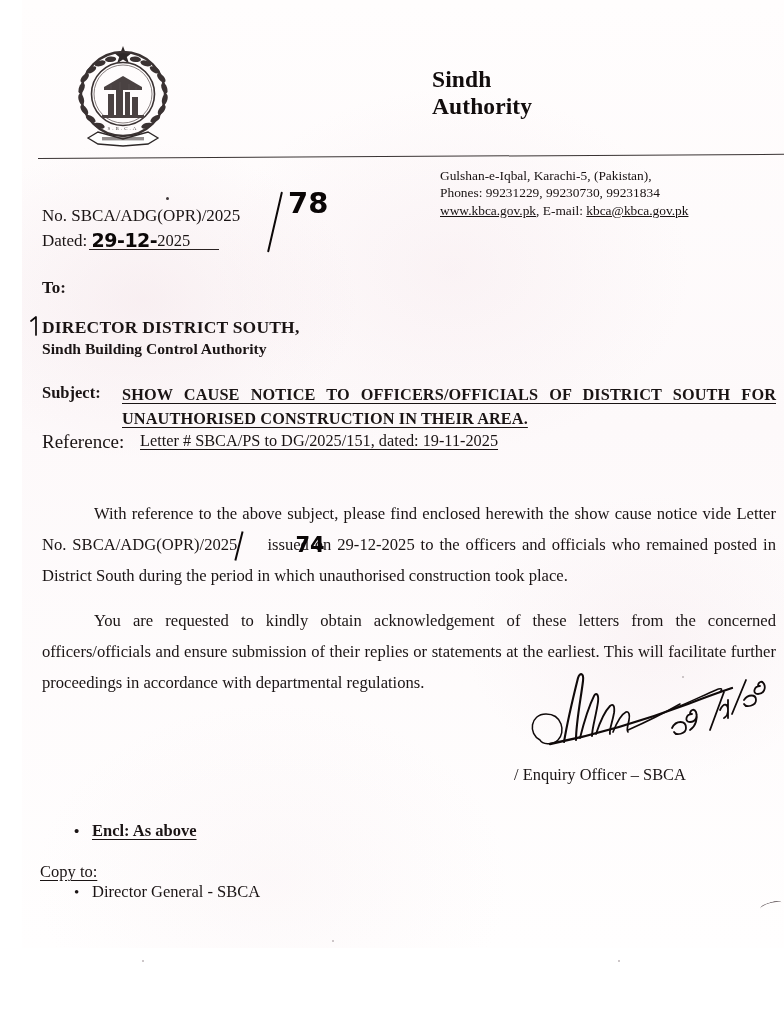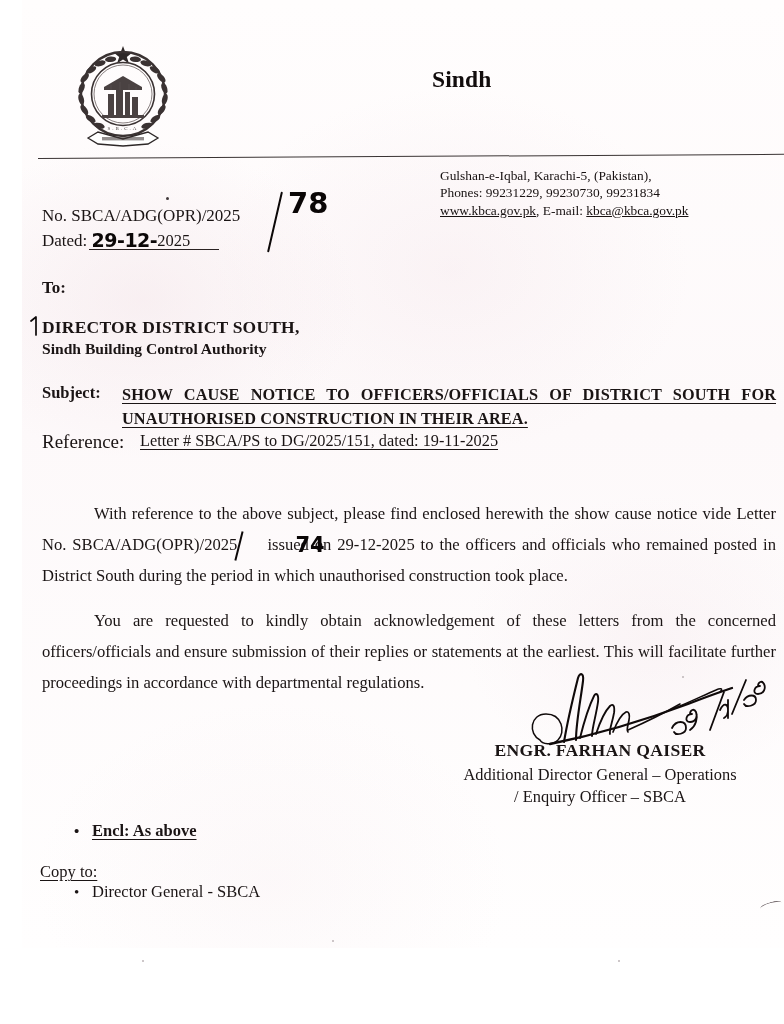"Authority" div { html: none -> <div>Authority</div> }
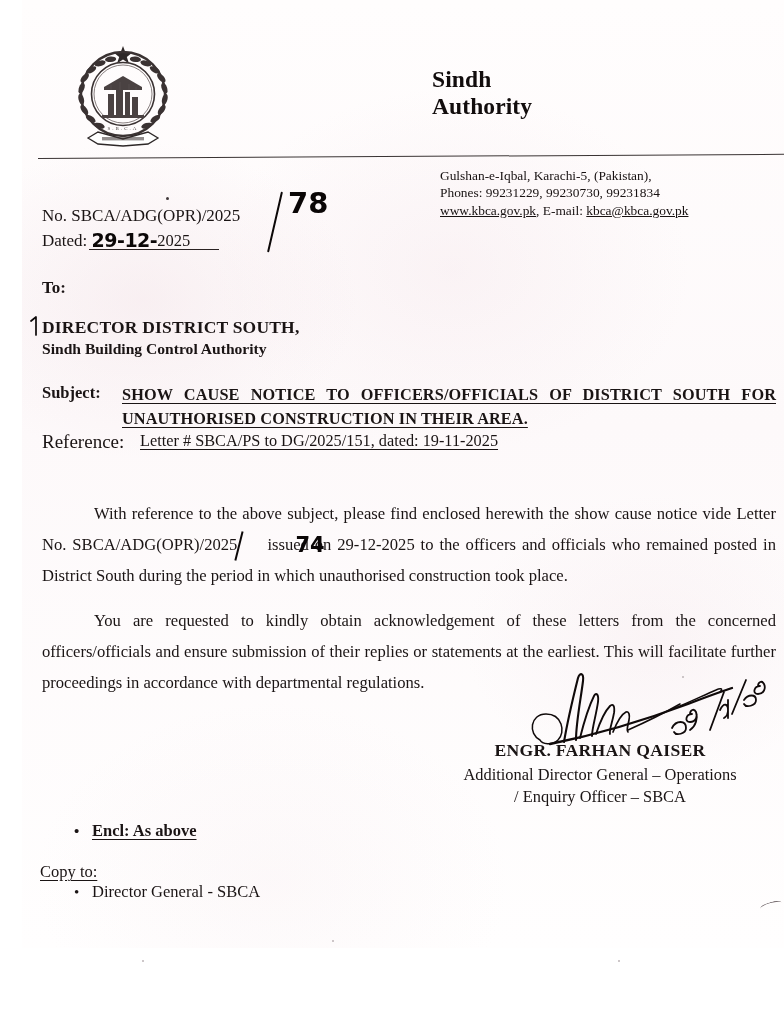"ENGR. FARHAN QAISER" div.sig-name { html: <div>ENGR. FARHAN QAISER</div> -> none }
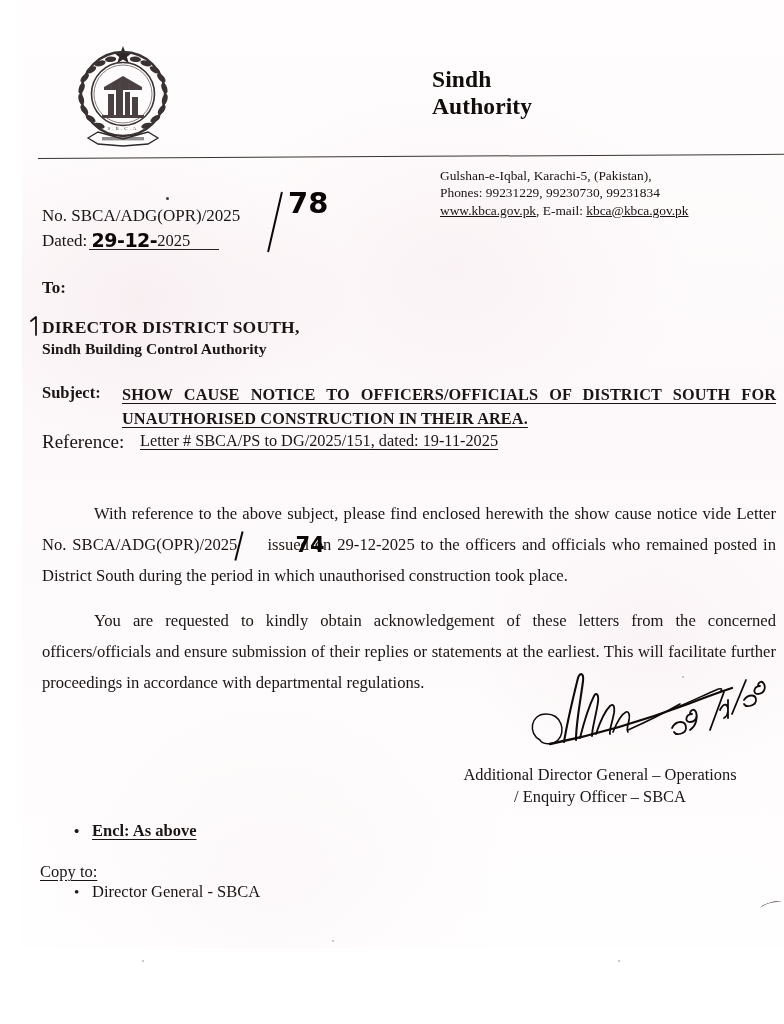"Additional Director General – Operations" div { html: <div>Additional Director General – Operations</div> -> none }
